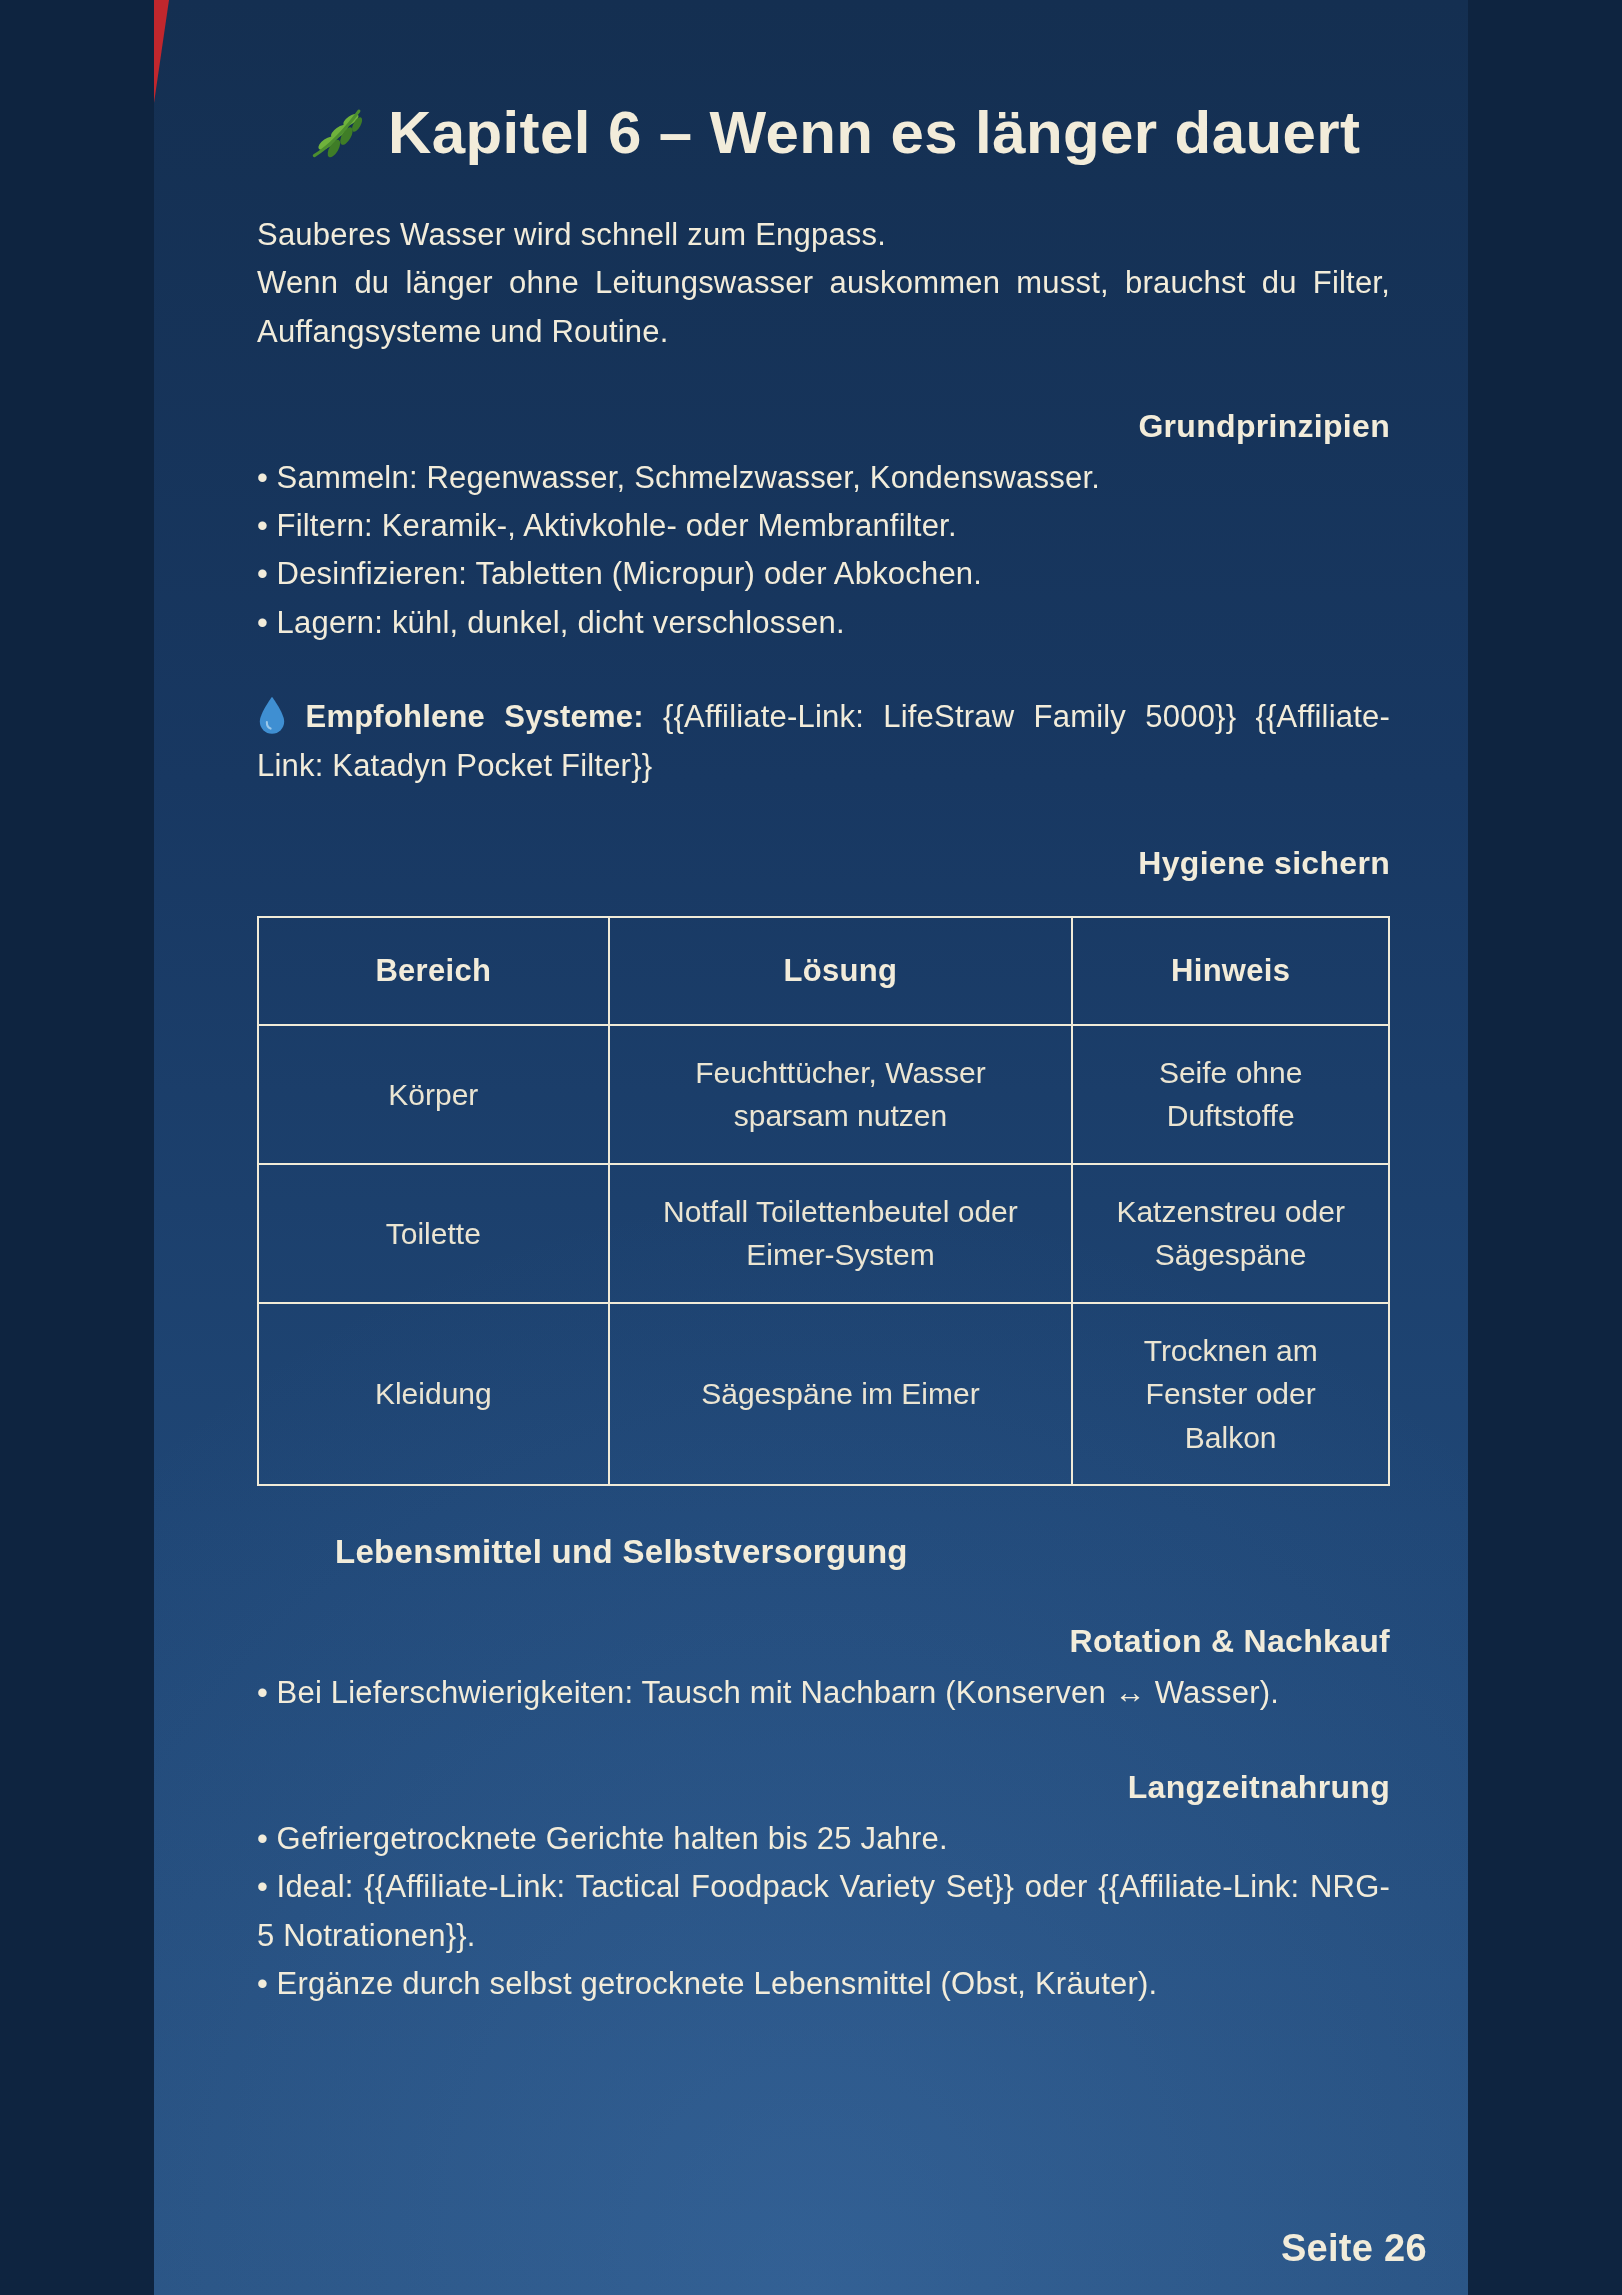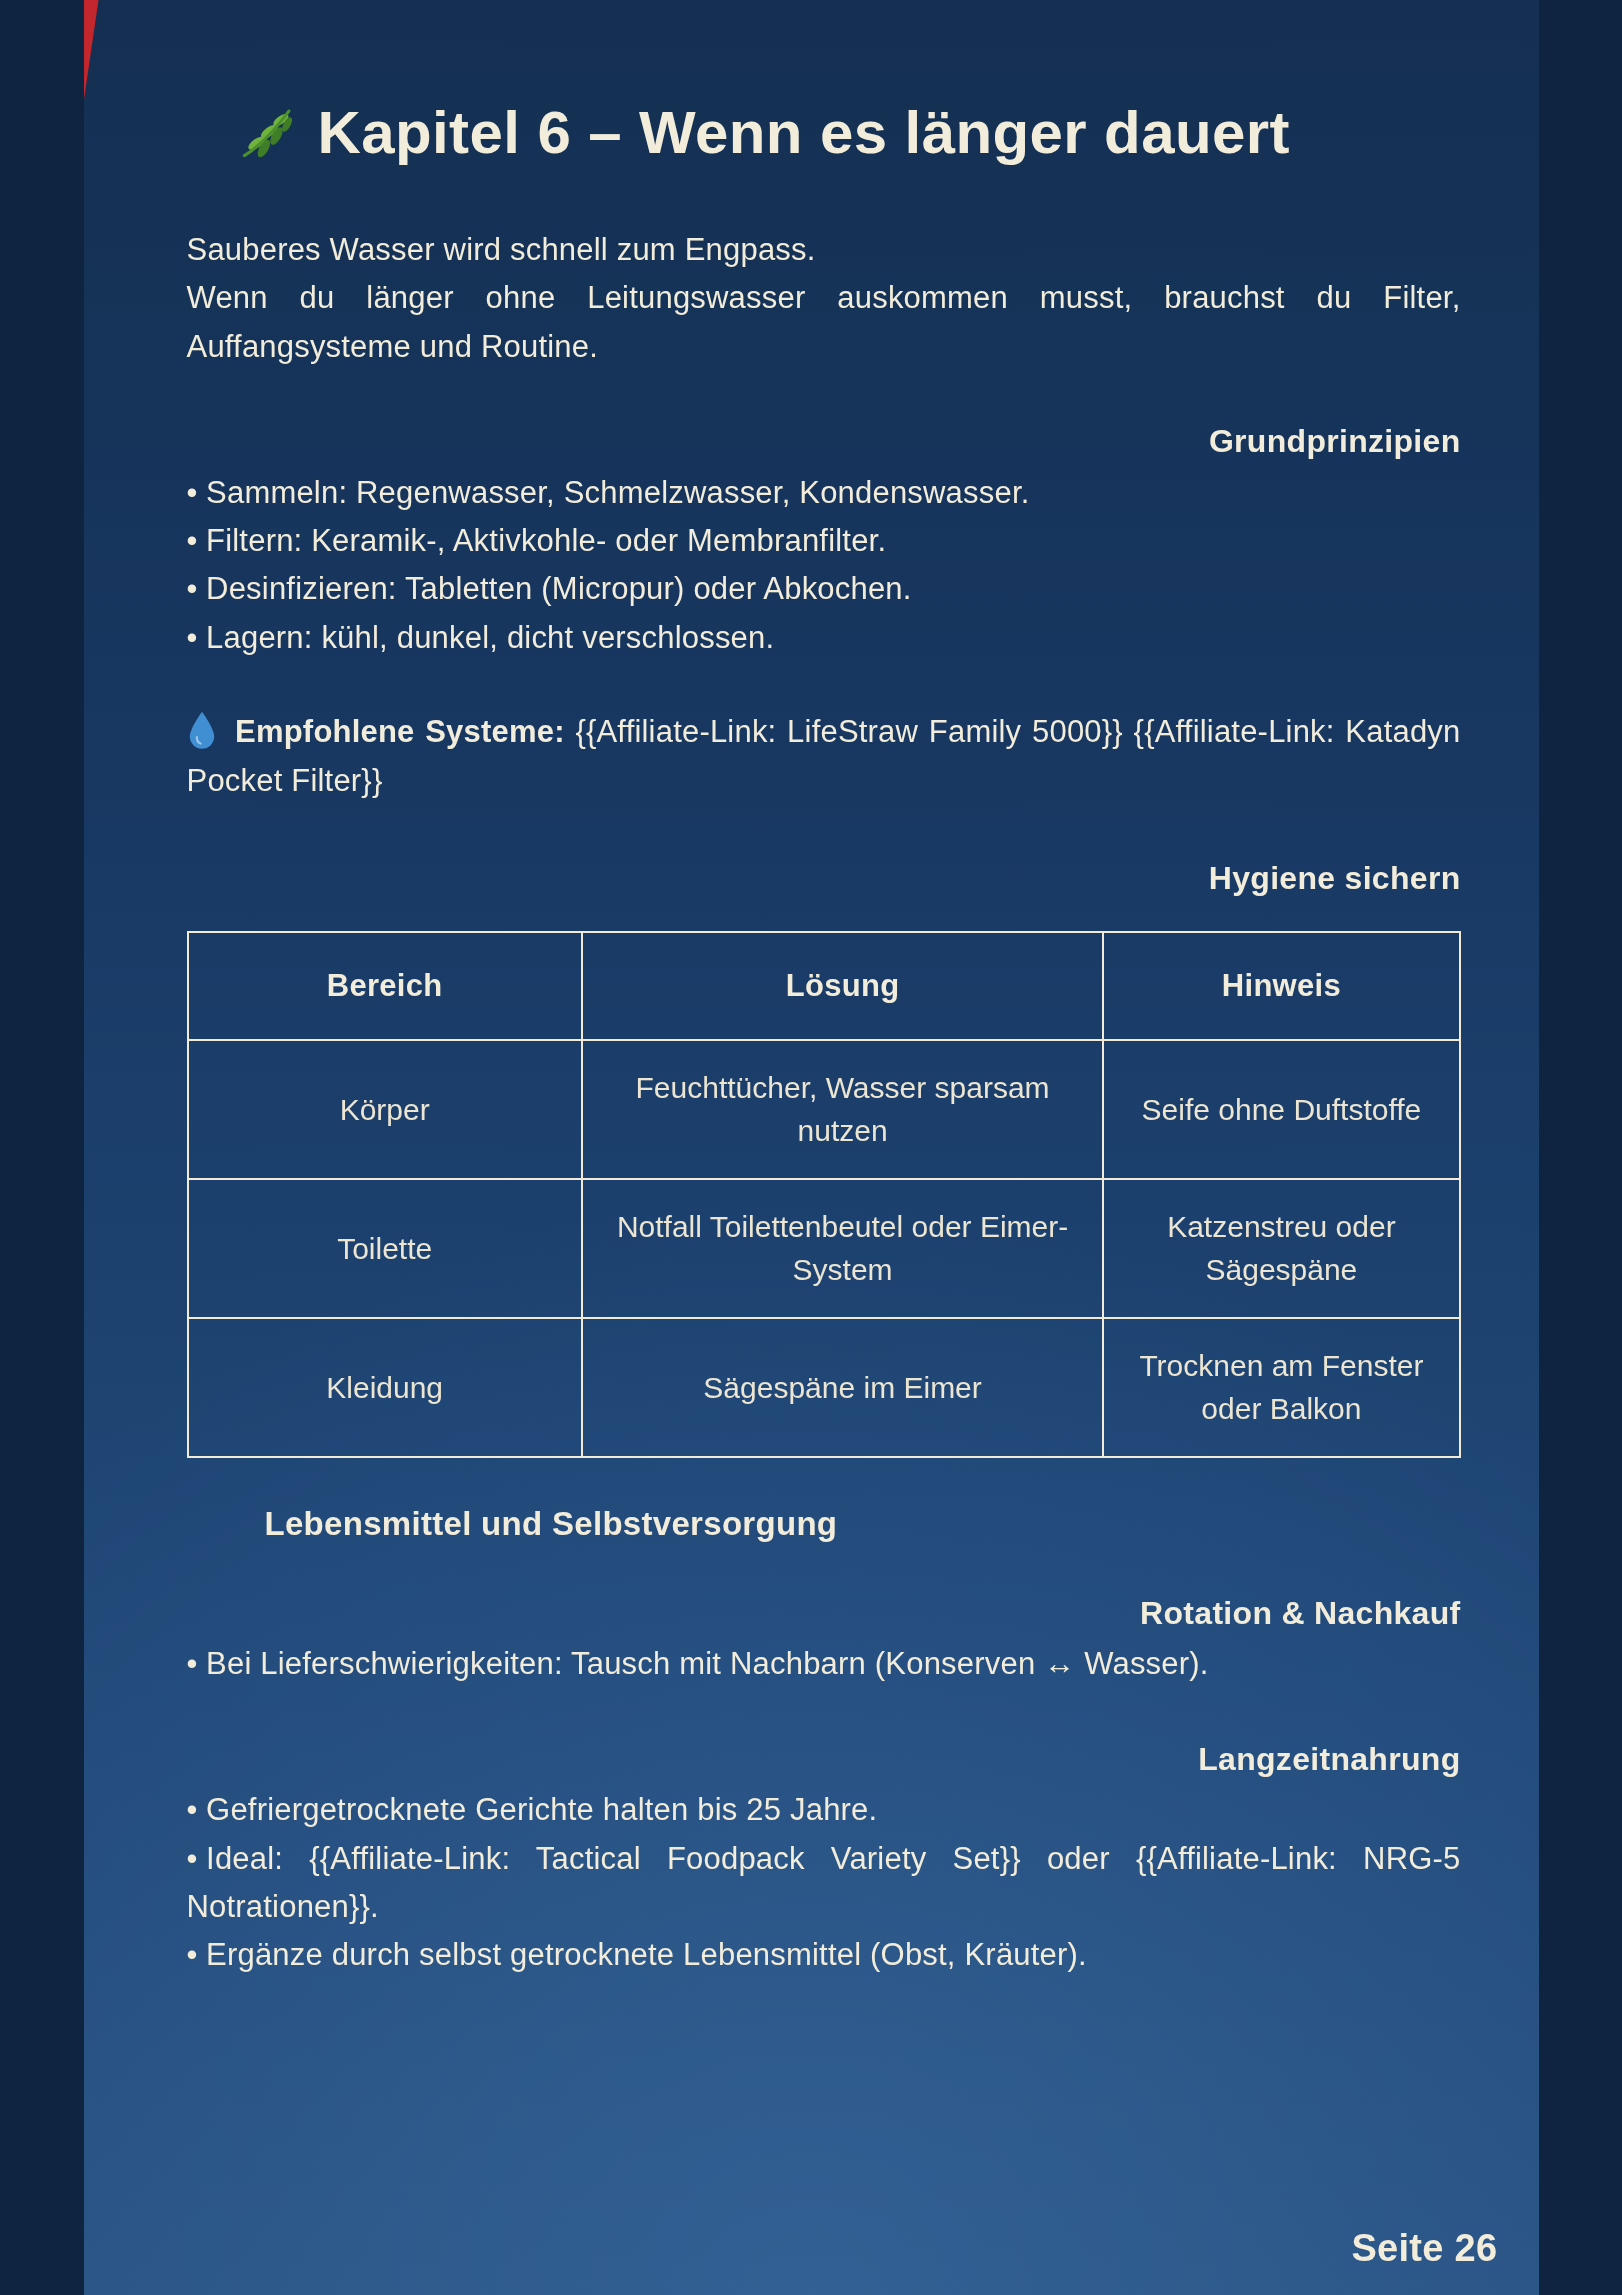"Kapitel 6 – Wenn es" .page { width: 1455px -> 1314px }
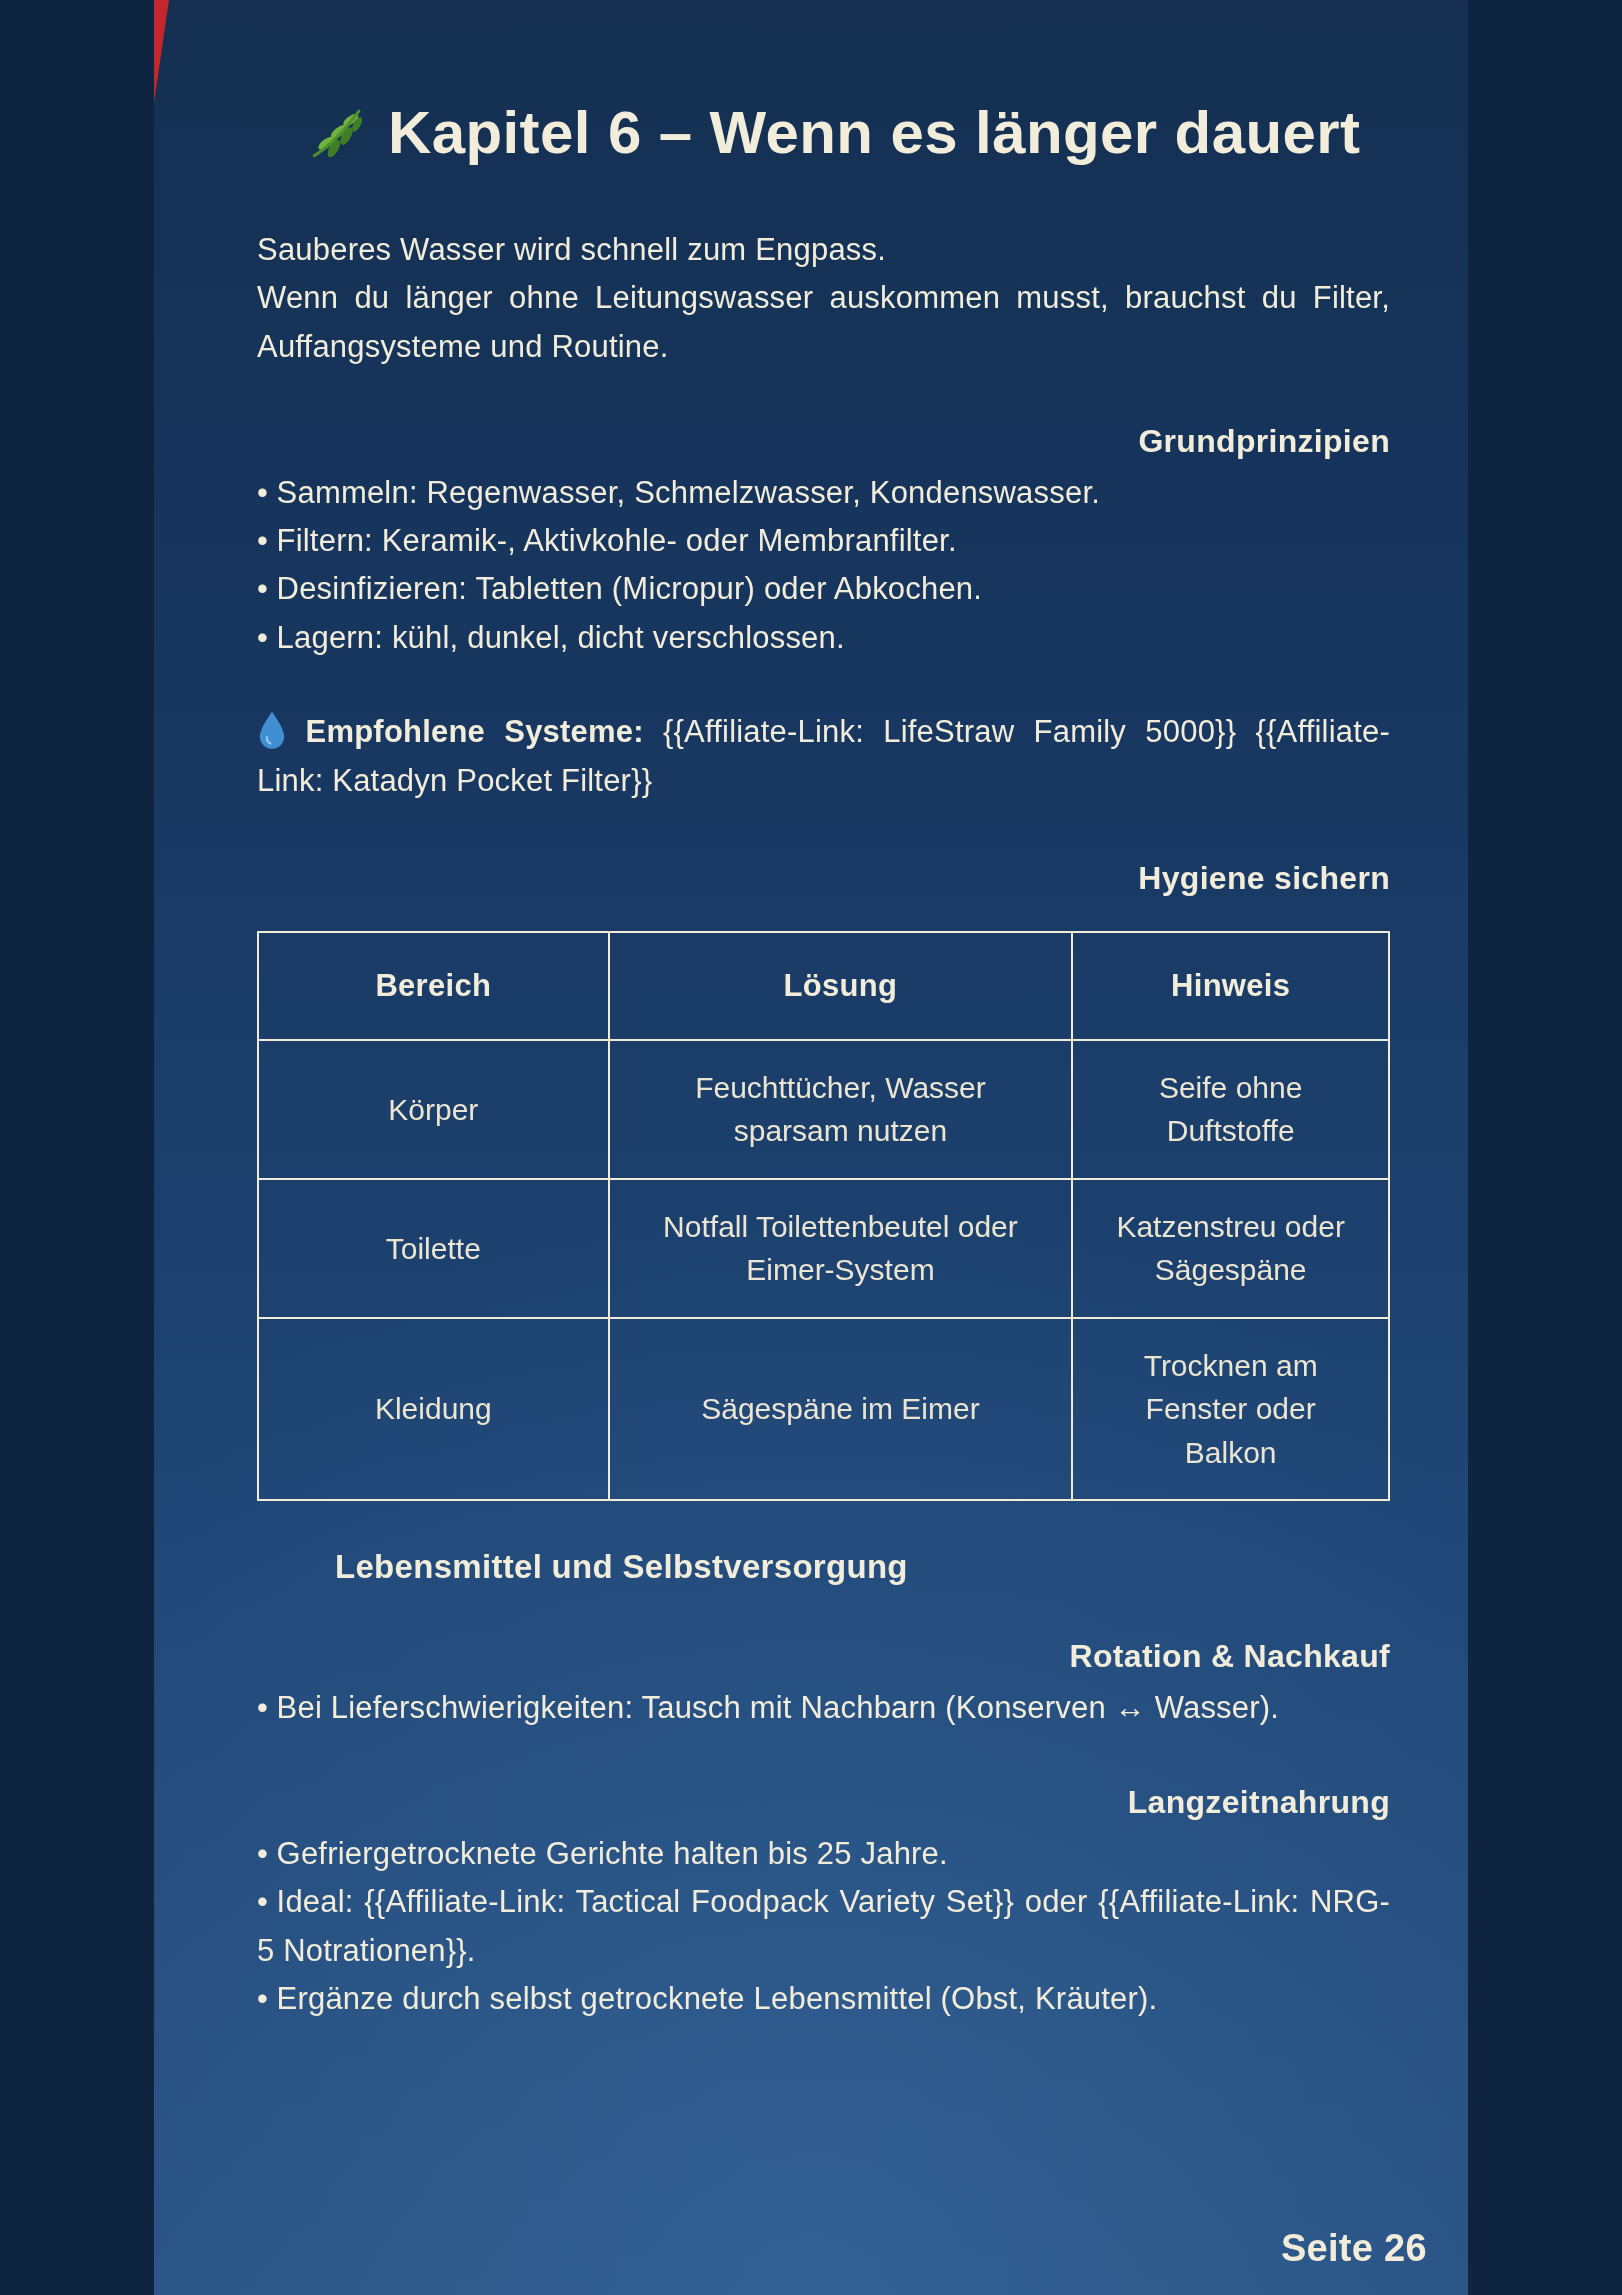"Sauberes Wasser wird schnell zum" .intro { margin-top: 59px -> 44px }
